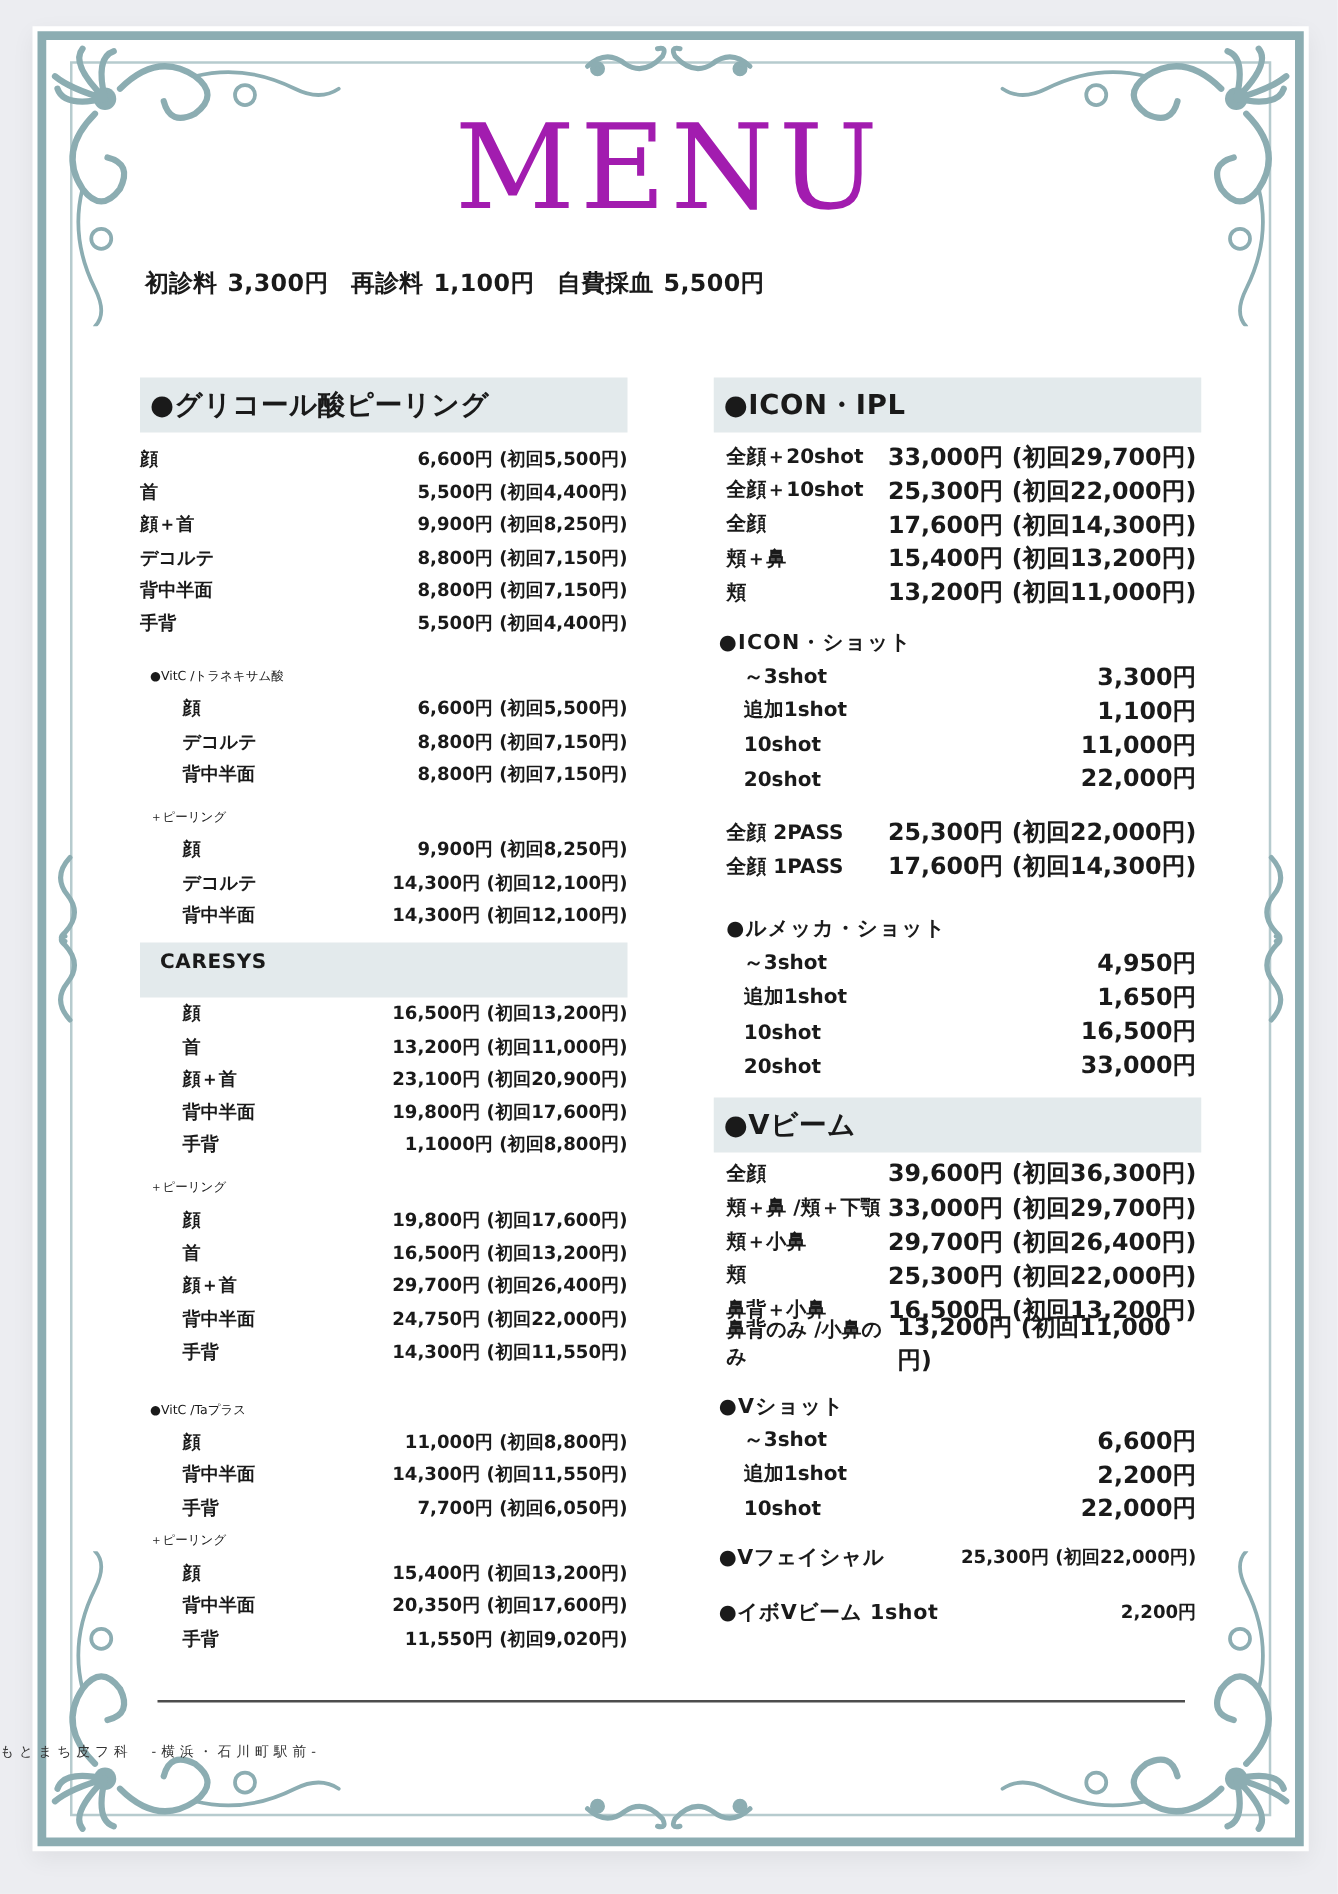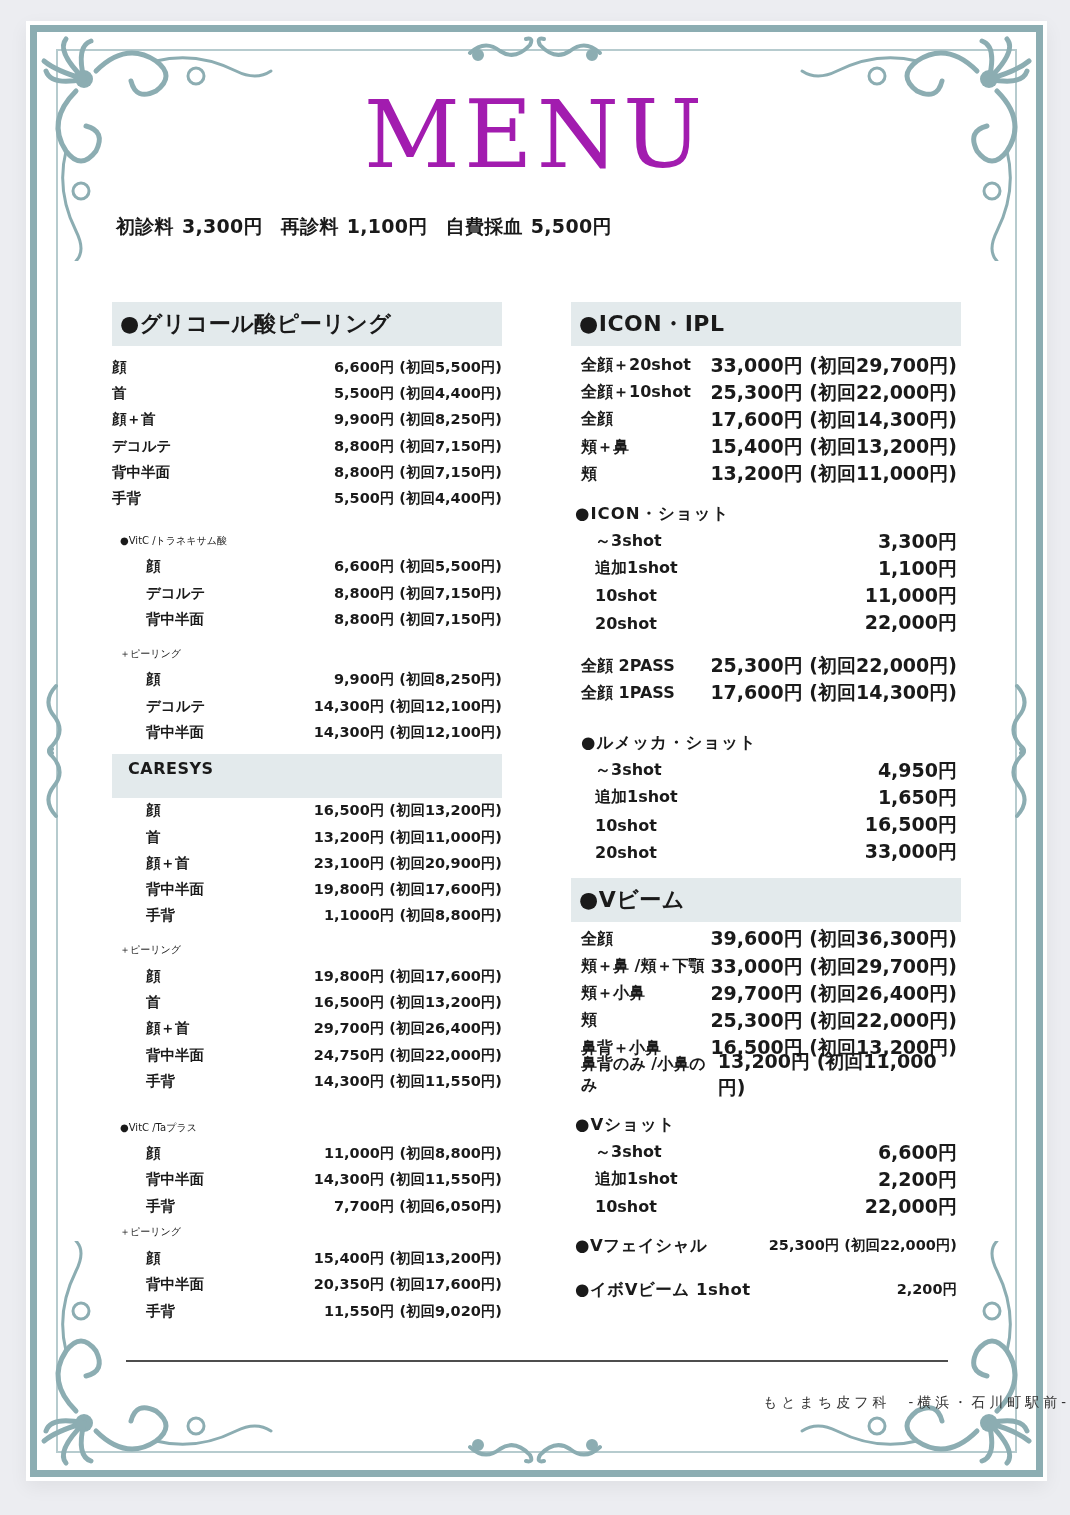"もとまち皮フ科 -横浜・石川町駅前-" .footer { font-size: 14px -> 11px; text-align: right -> left }
